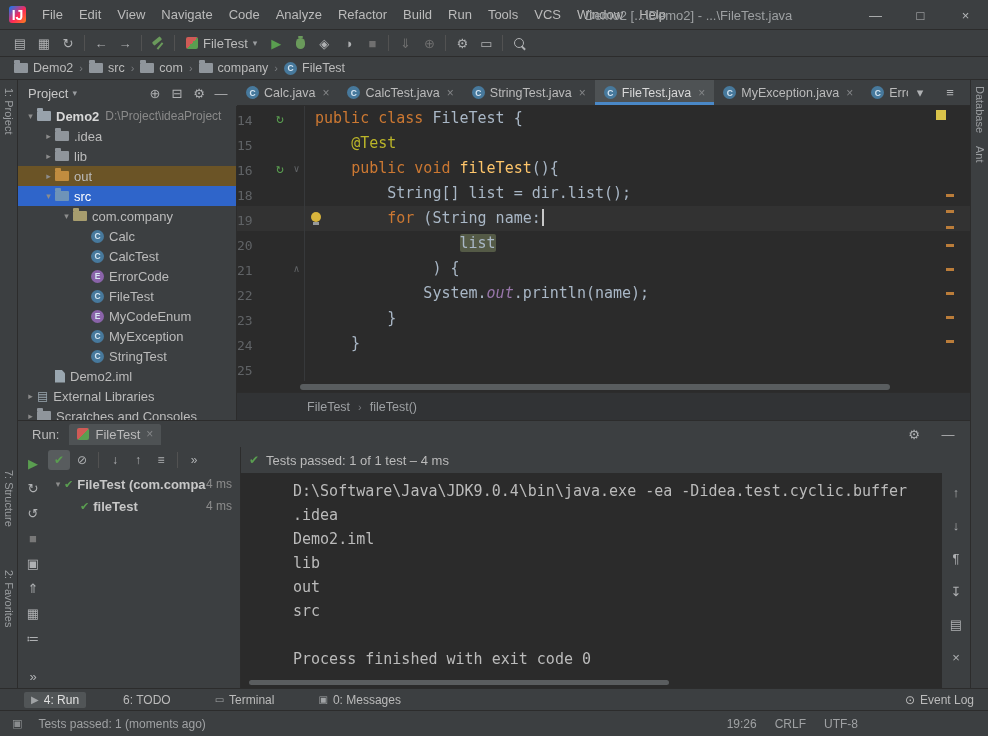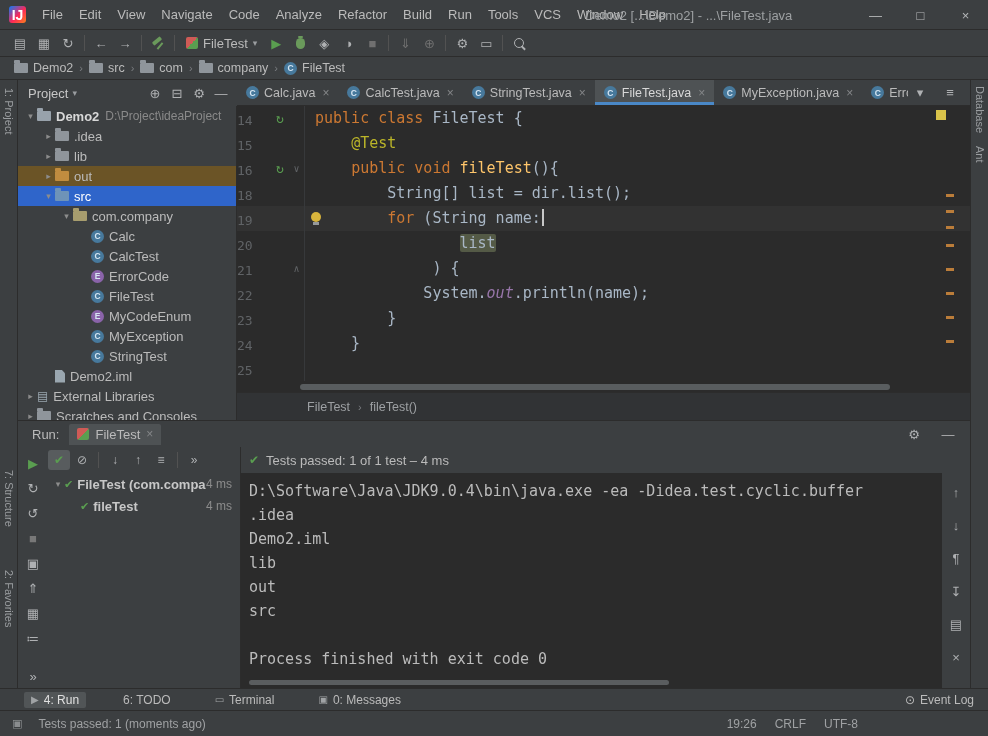"D:\Software\Java\JDK9.0.4\bin\java.exe" .cline { margin-left: none -> 44px }
